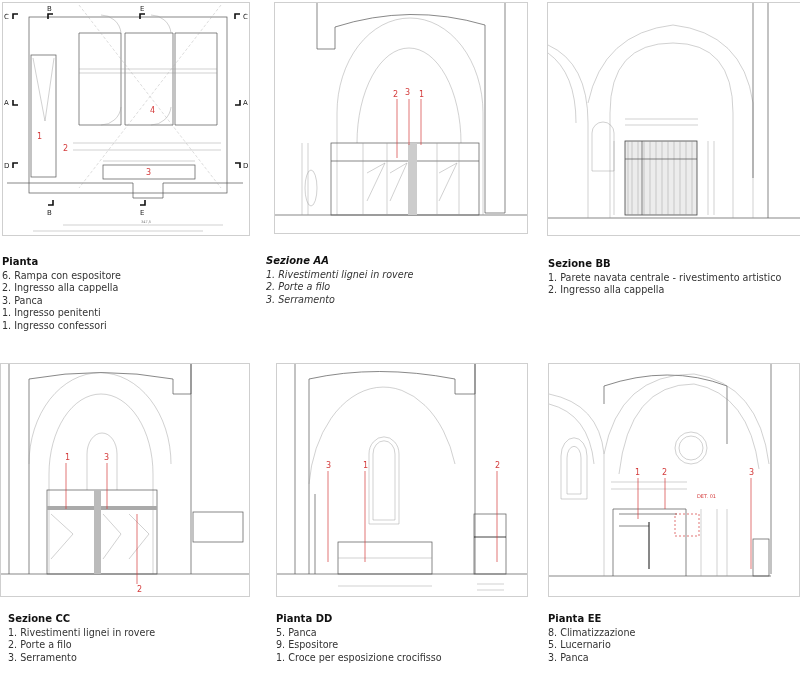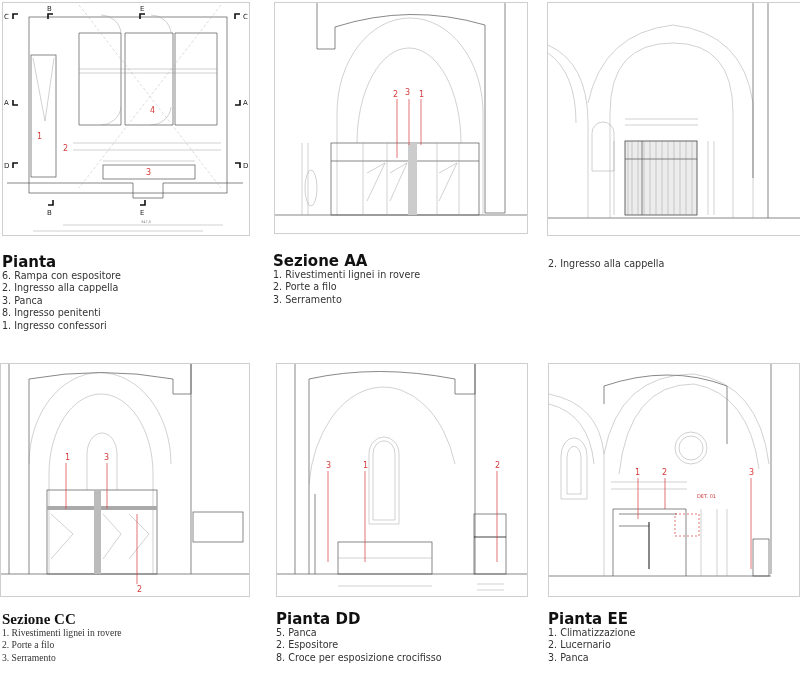"Pianta" .caption .title { font-size: 15px -> 10px }
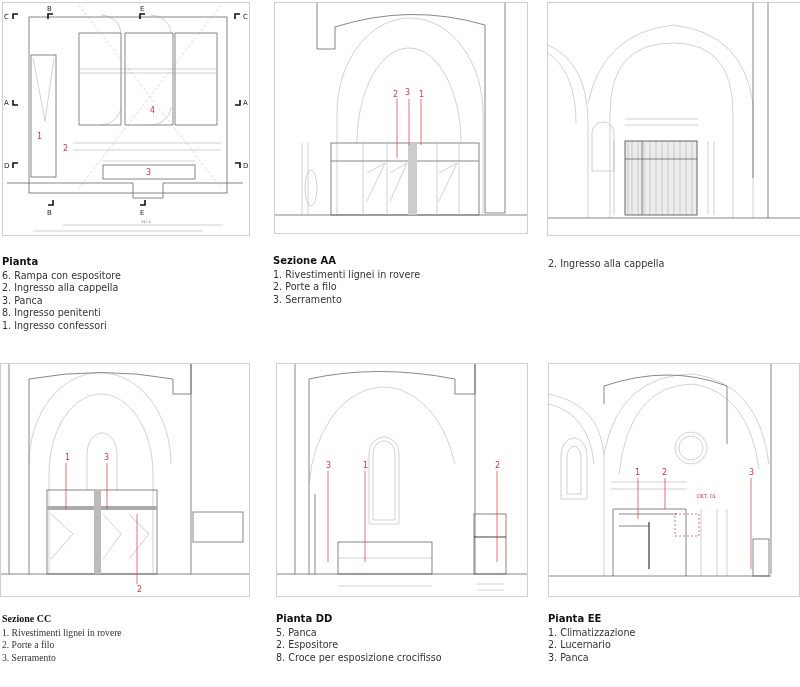"Sezione AA" div.caption { font-style: none -> italic; left: 273px -> 266px }
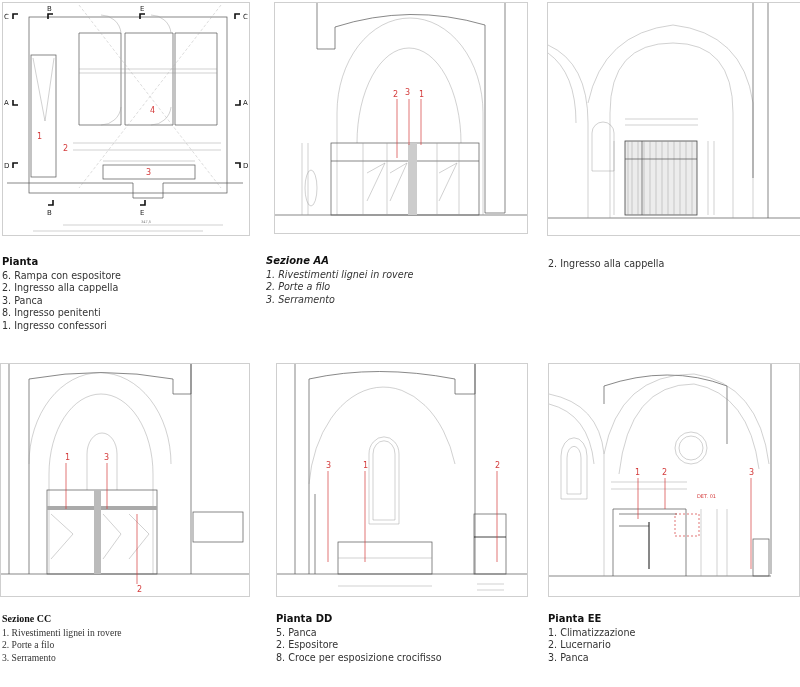"Sezione BB" div.title { html: none -> <div>Sezione BB</div> }
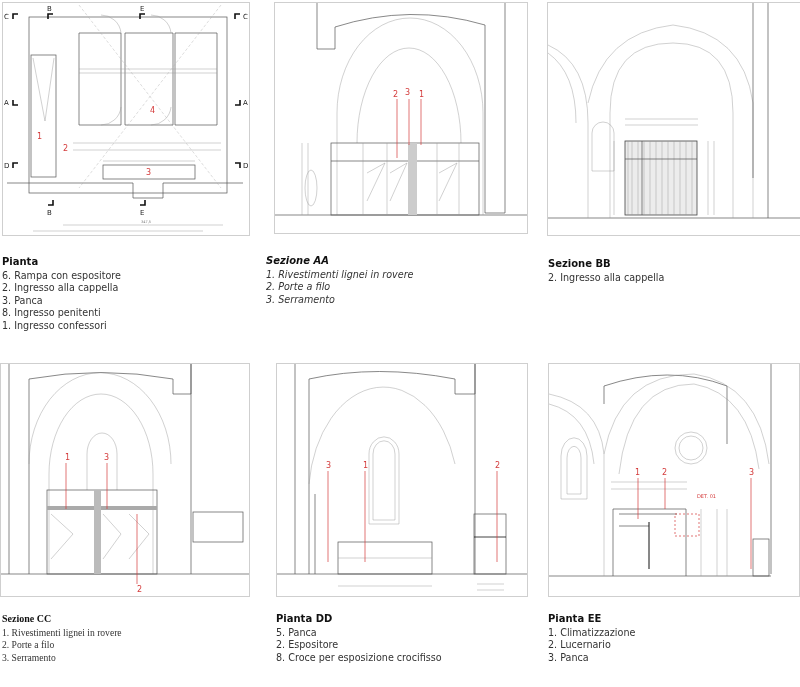"1. Parete navata centrale -" div.item { html: none -> <div>1. Parete navata centrale - rivestimento artistico</div> }
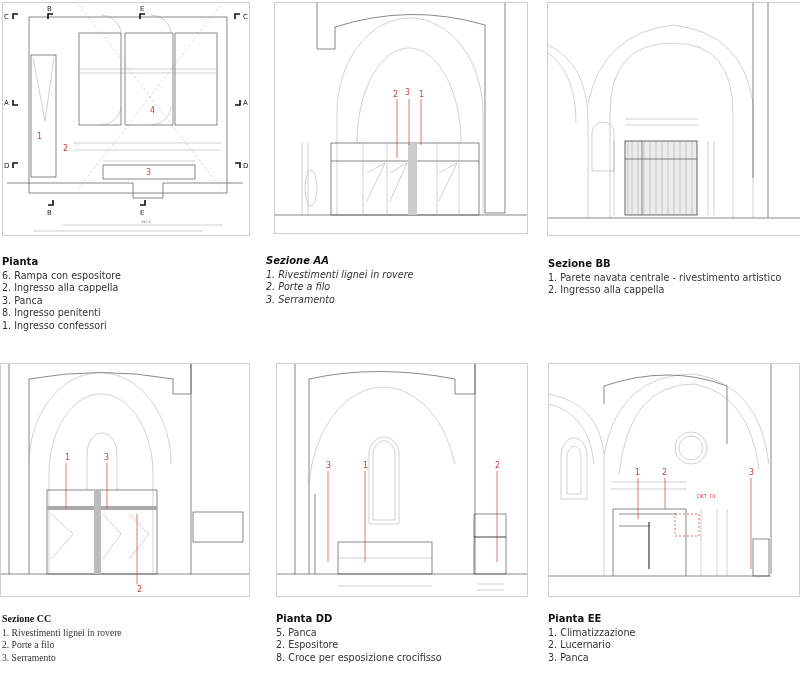"8. Ingresso penitenti" div.item { text: 8 -> 1 }
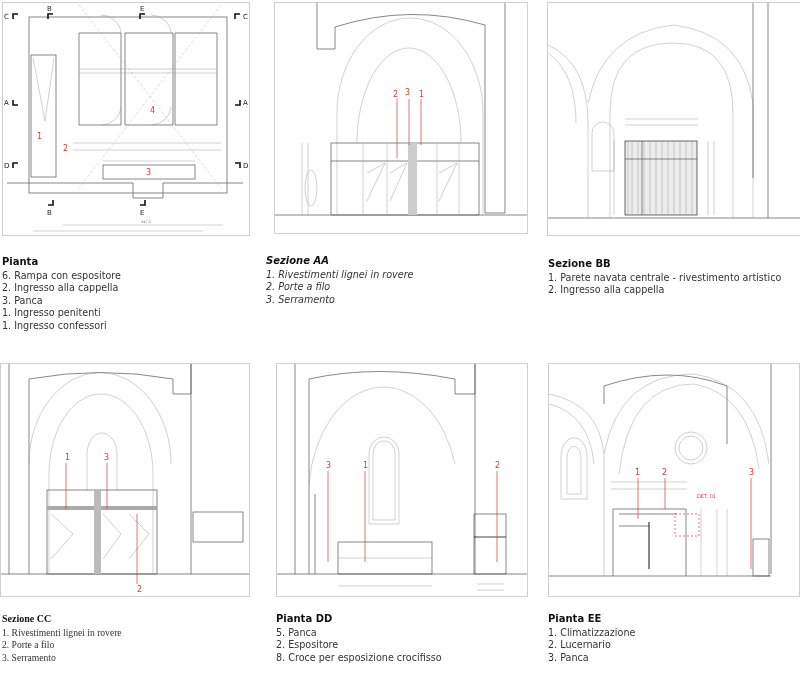"Sezione CC" div.caption { font-family: Liberation Serif, serif -> none; left: 2px -> 8px }
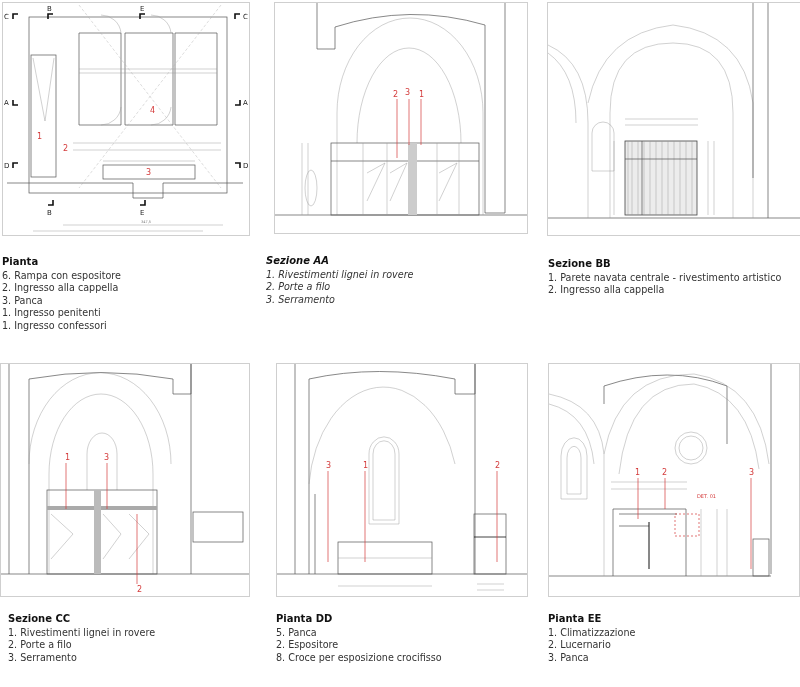"1. Climatizzazione" div.item { text: 1 -> 8 }
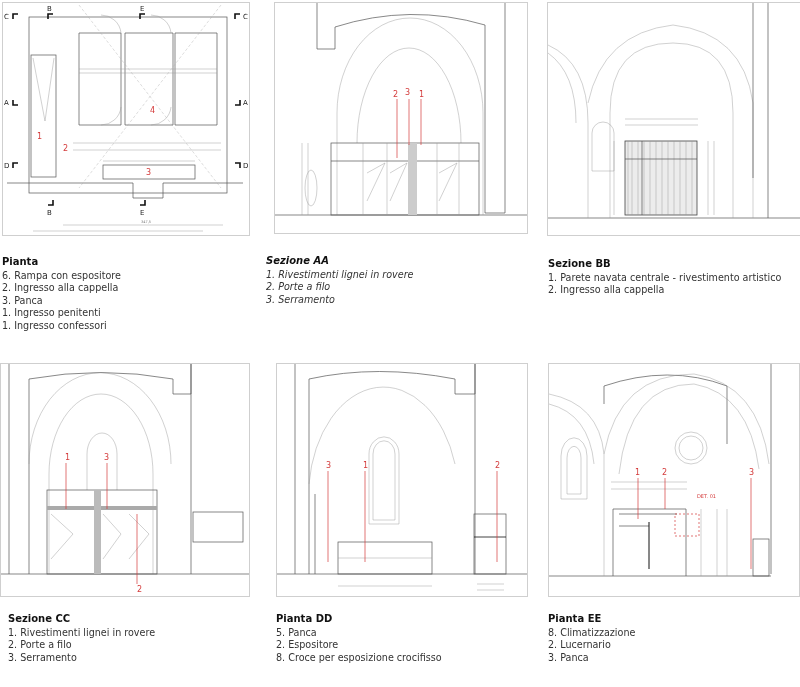"2. Espositore" div.item { text: 2 -> 9 }
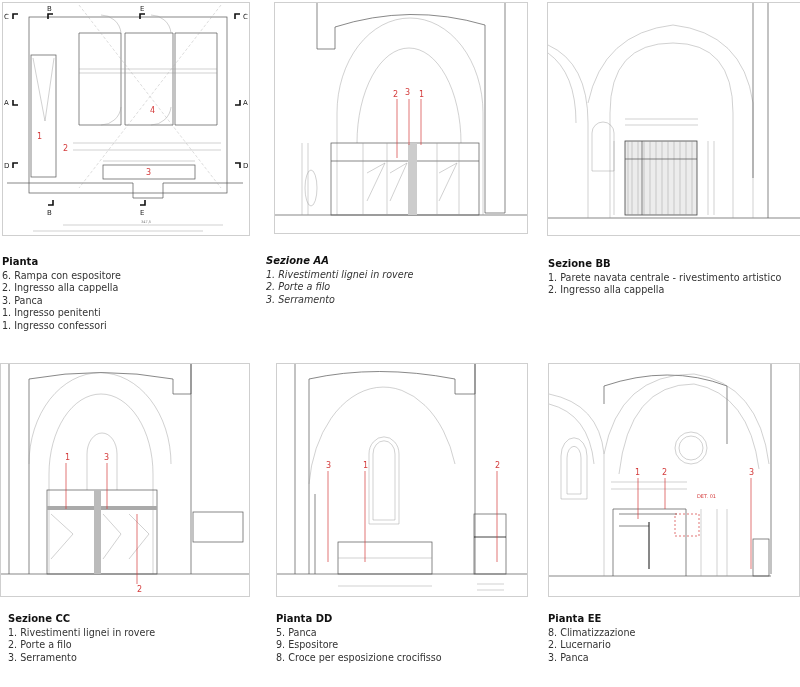"2. Lucernario" div.item { text: 2 -> 5 }
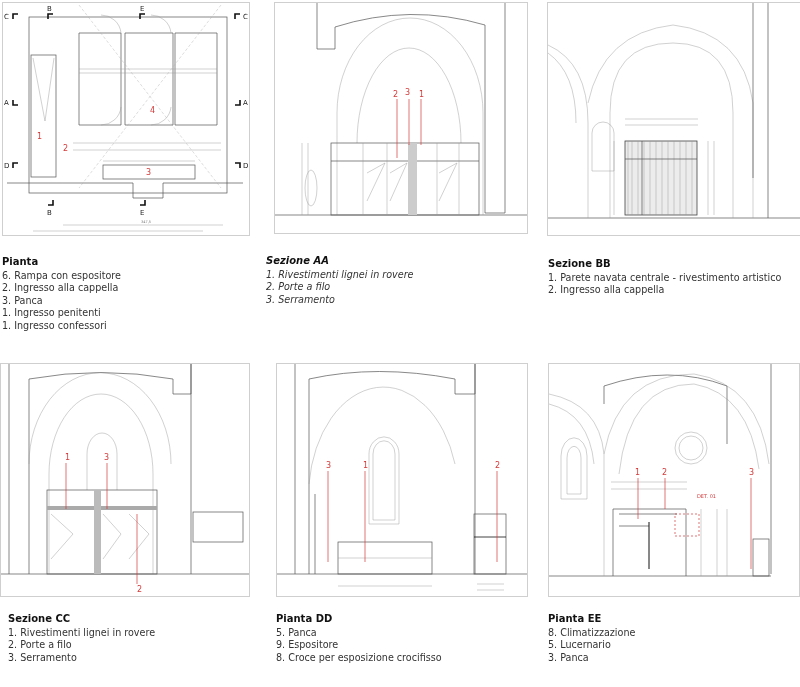"8. Croce per esposizione crocifisso" div.item { text: 8 -> 1 }
